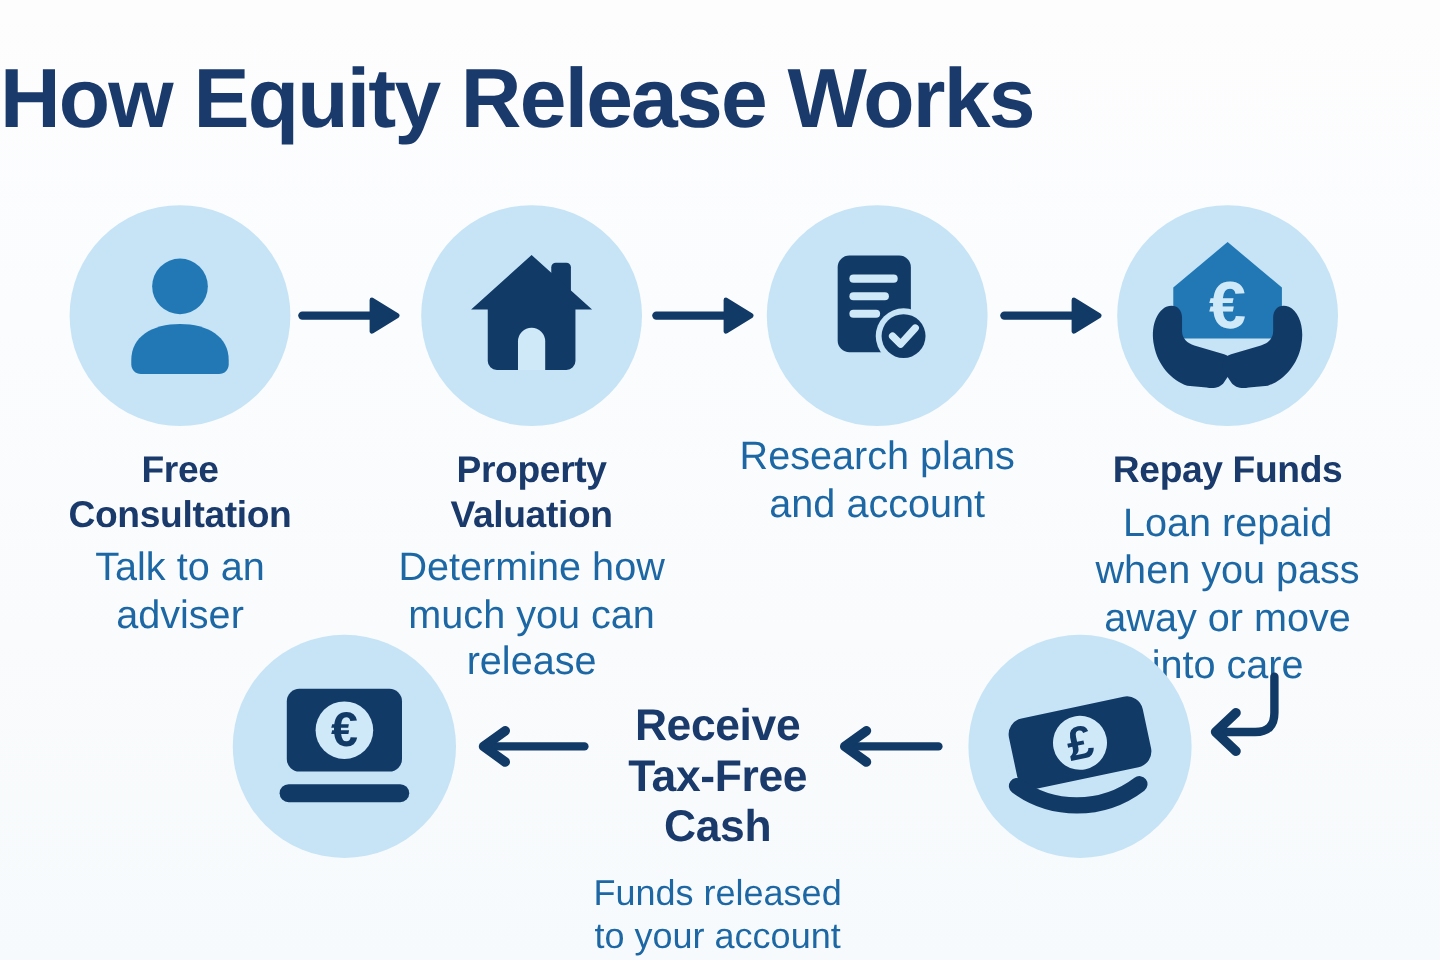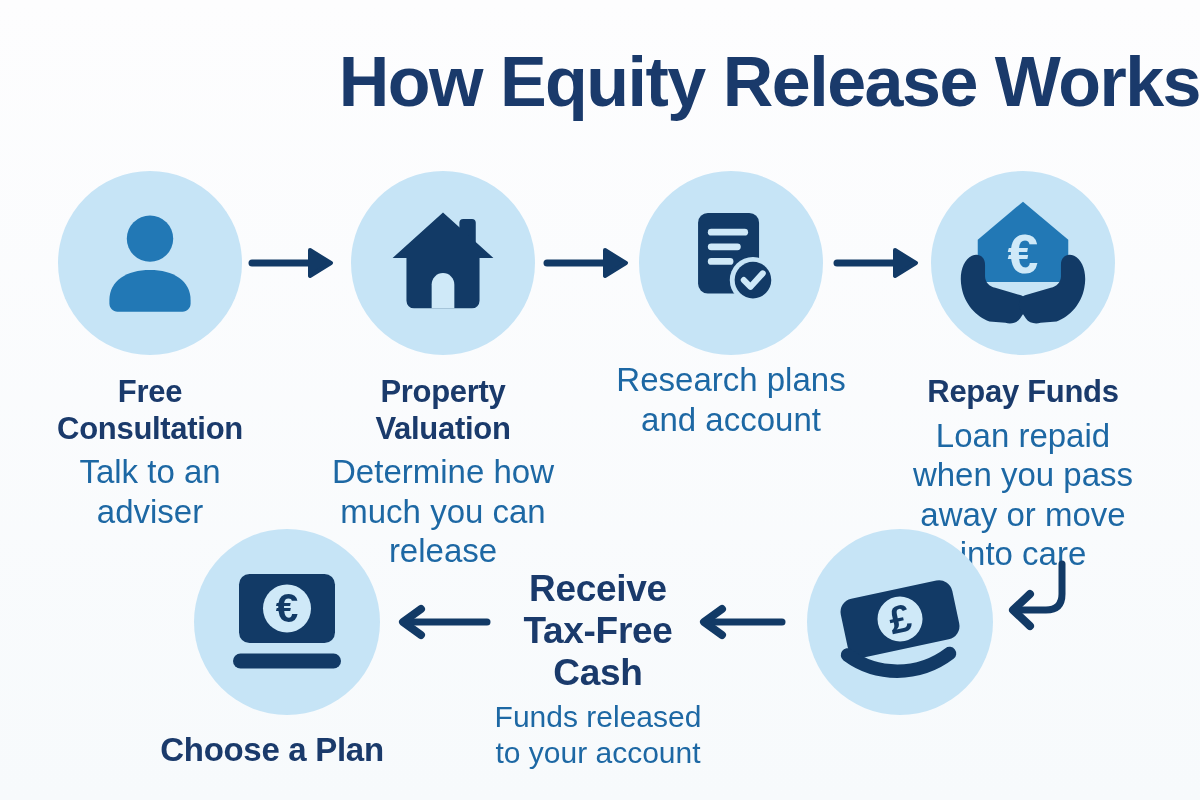"How Equity Release Works" .page-title { text-align: right -> left }
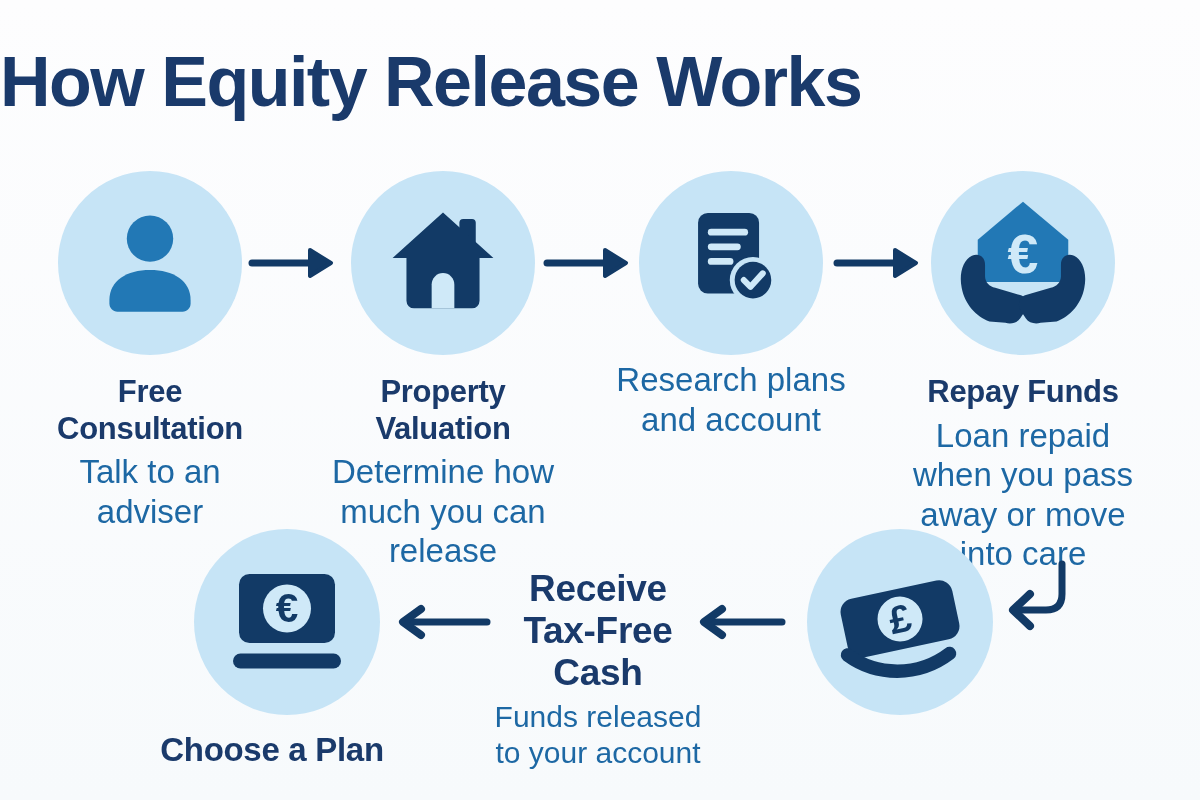"Receive" .receive-title { margin: 0 -> 16px }
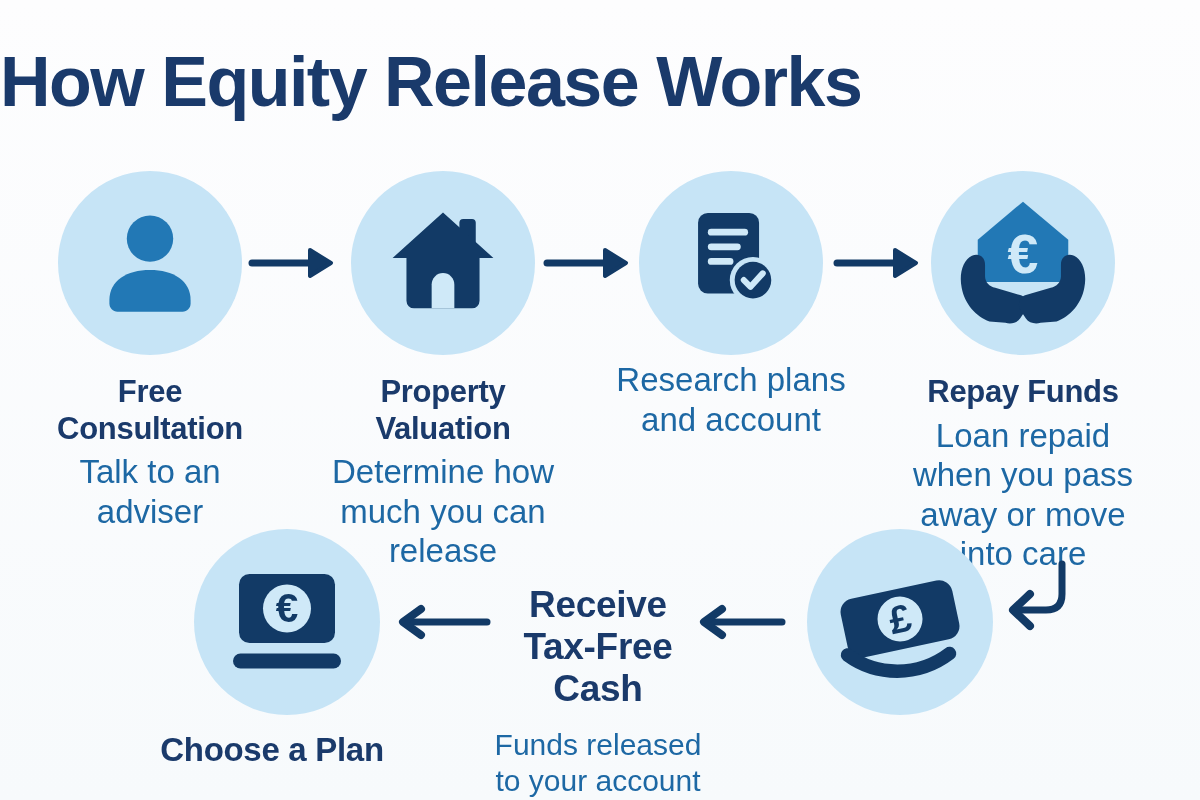"Choose a Plan" div.choose-title { html: <div>Choose a Plan</div> -> none }
